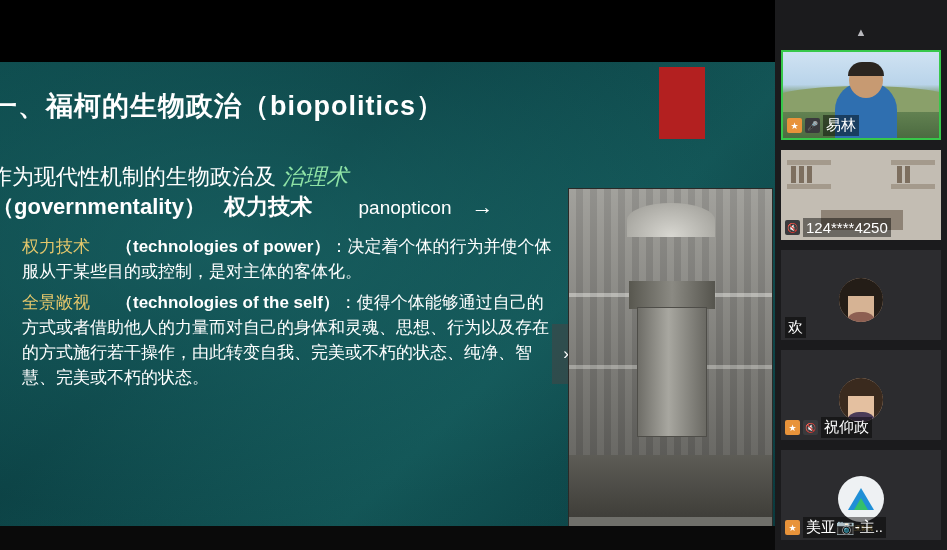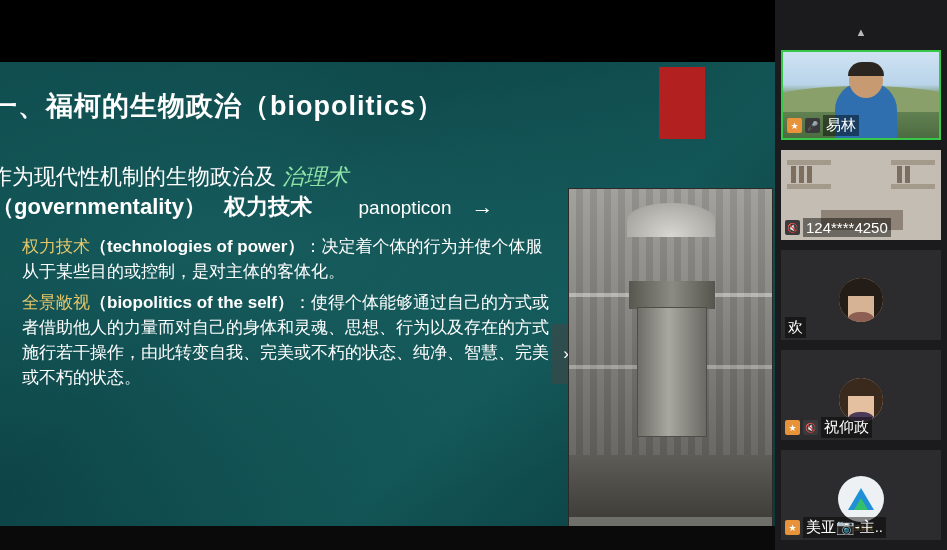"（technologies of power）" .bullet .eng { margin-left: none -> 26px }
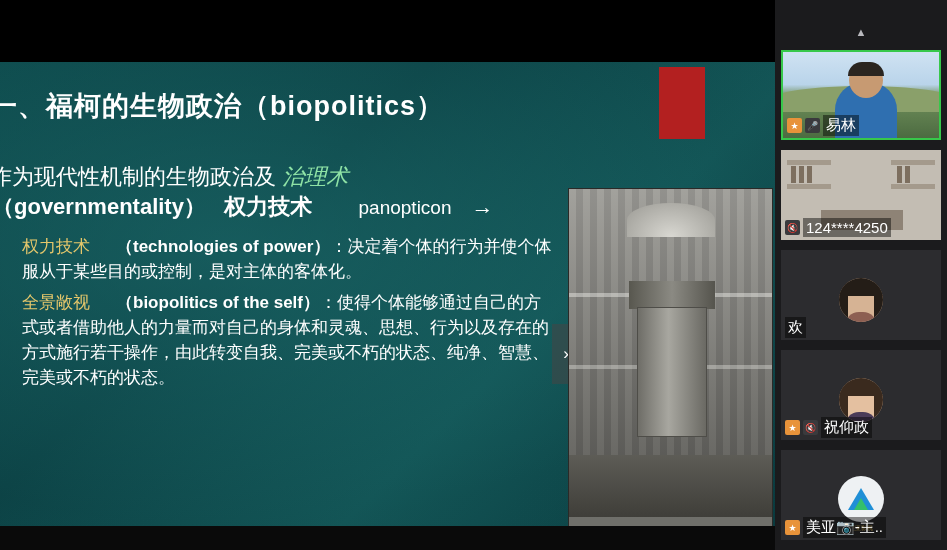"（biopolitics of the self）" span.eng { text: biopolitics -> technologies }
